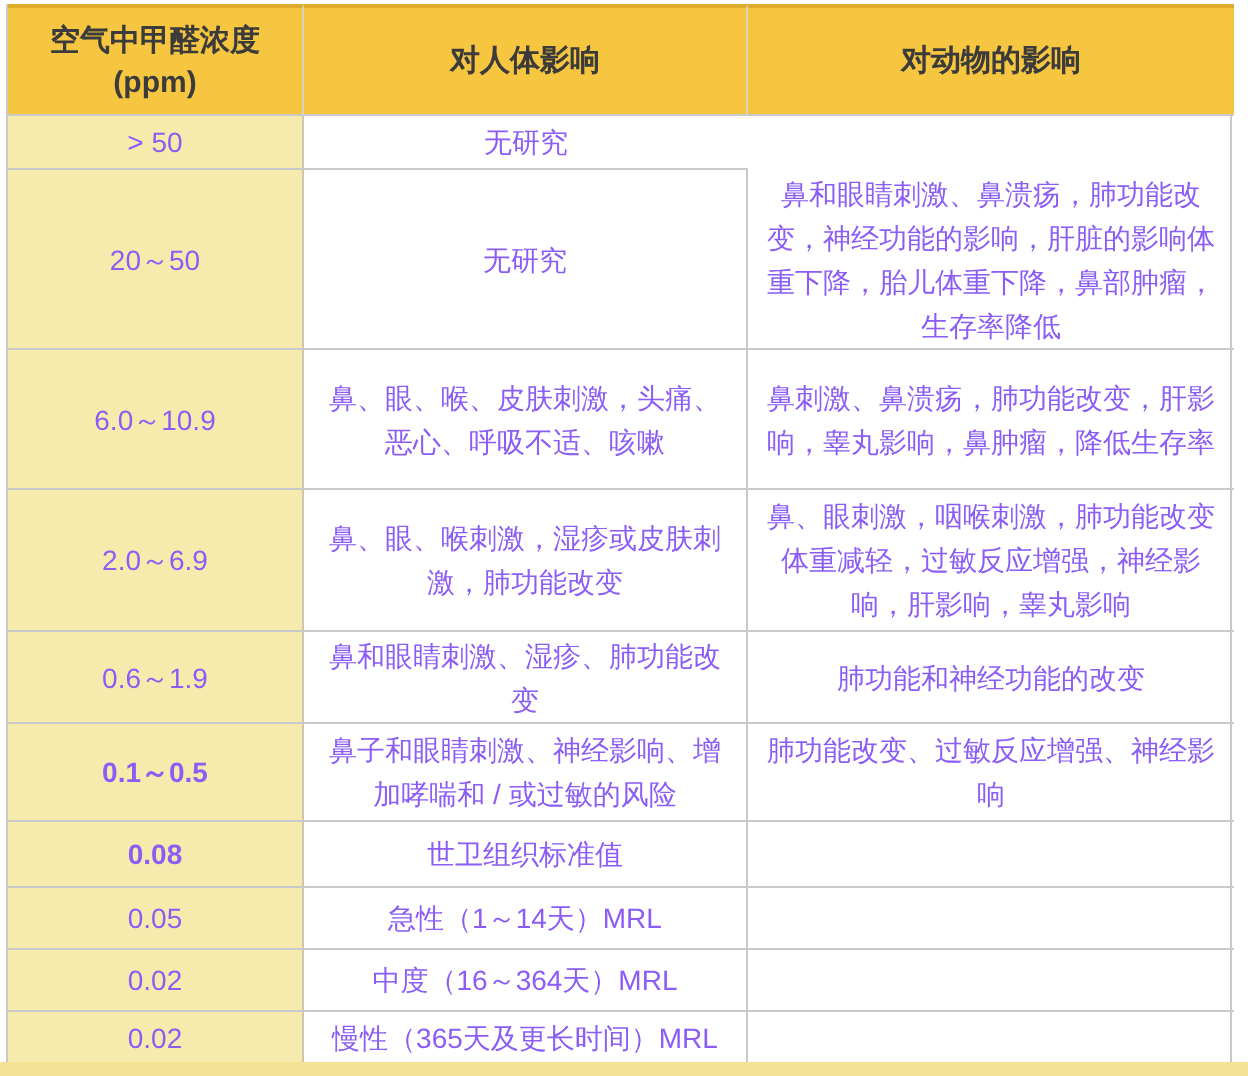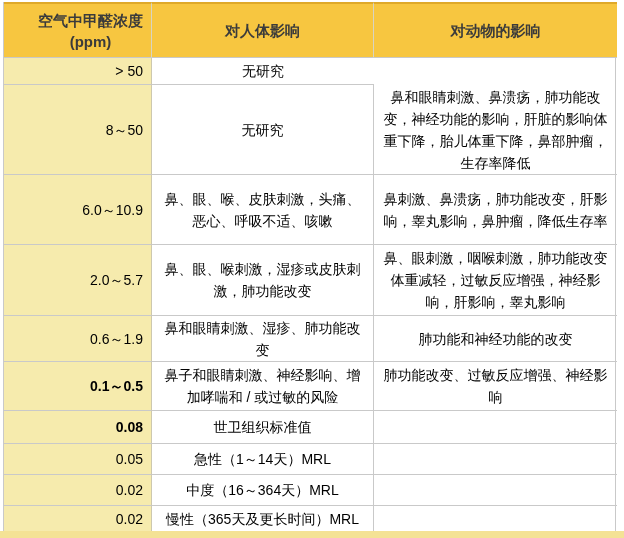"空气中甲醛浓度" .c1 { justify-content: flex-end -> none }
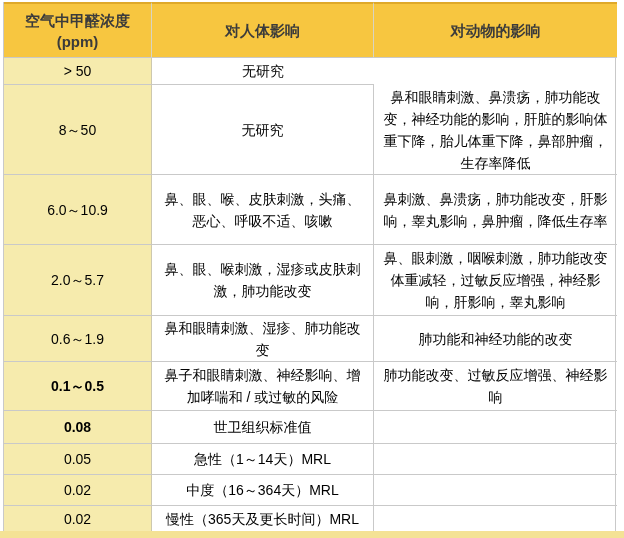"> 50" .cell { color: #000000 -> #8b5cf6 }
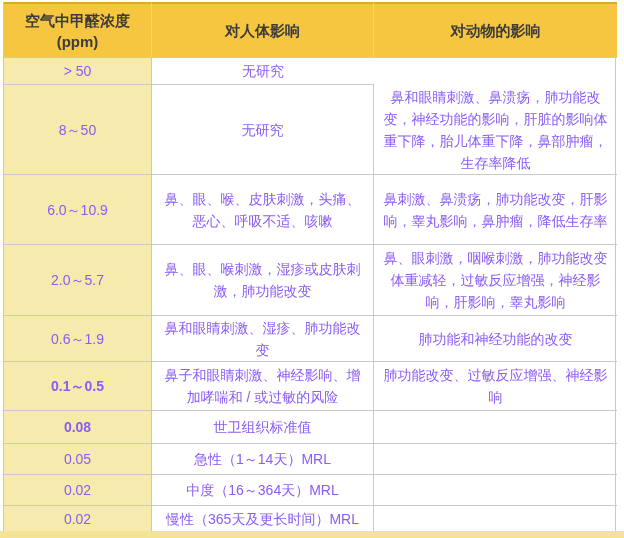"8～50" div.cell { text: 8 -> 20 }
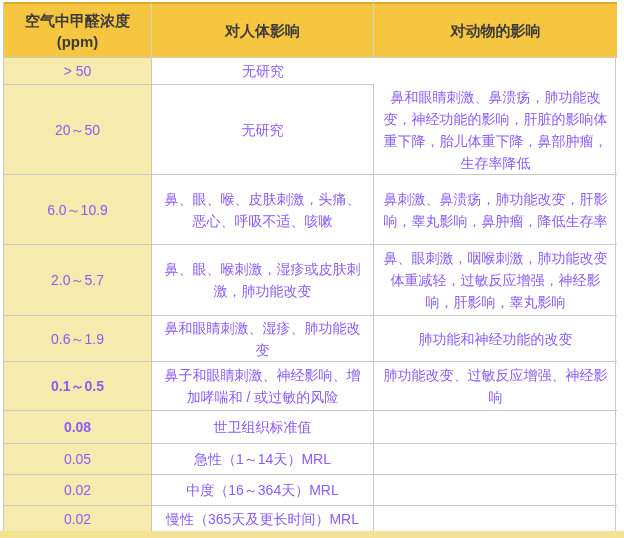"2.0～5.7" div.cell { text: 5.7 -> 6.9 }
